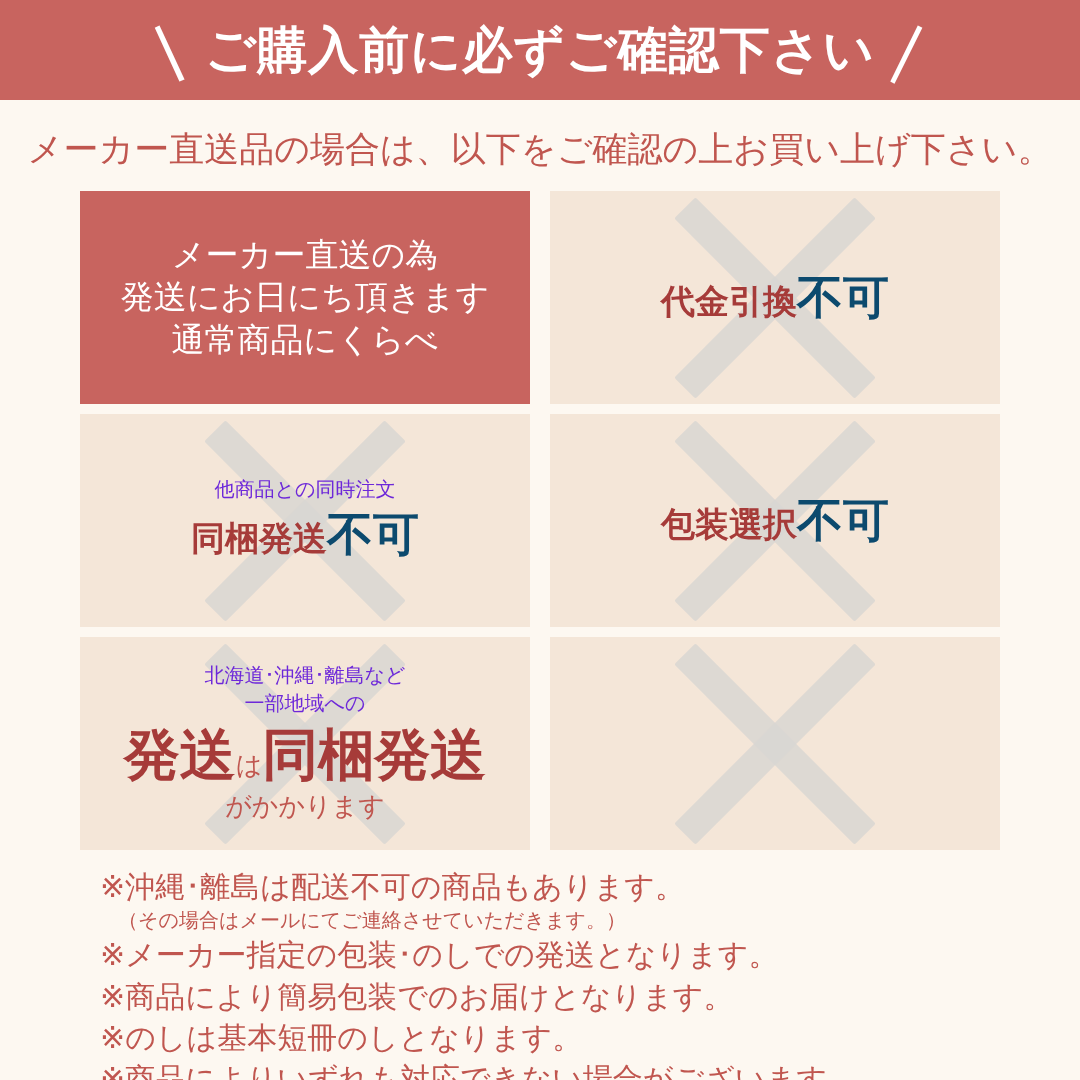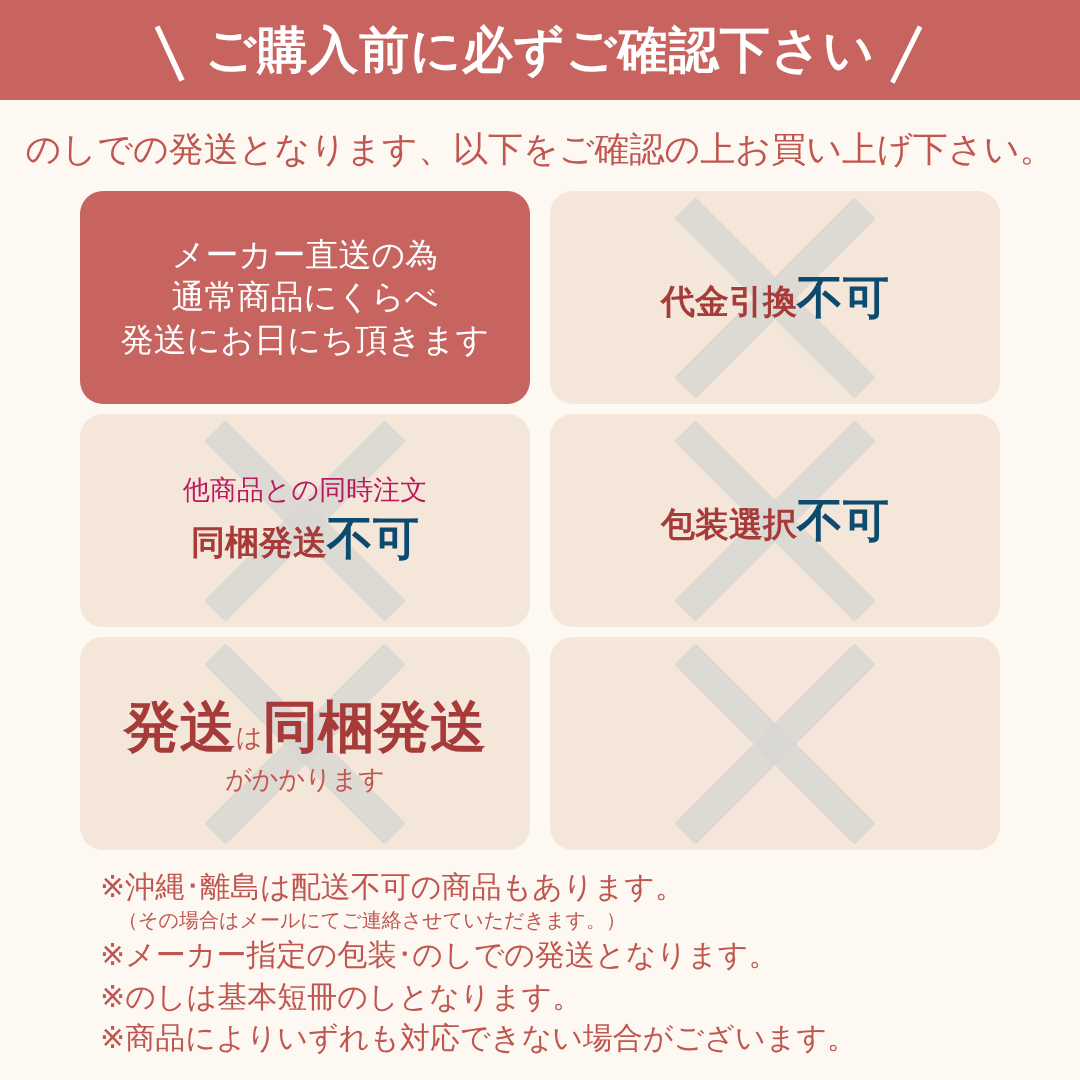"のしでの発送となります、以下をご確認の上お買い上げ下さい。" div.subtitle { text: のしでの発送となります -> メーカー直送品の場合は }
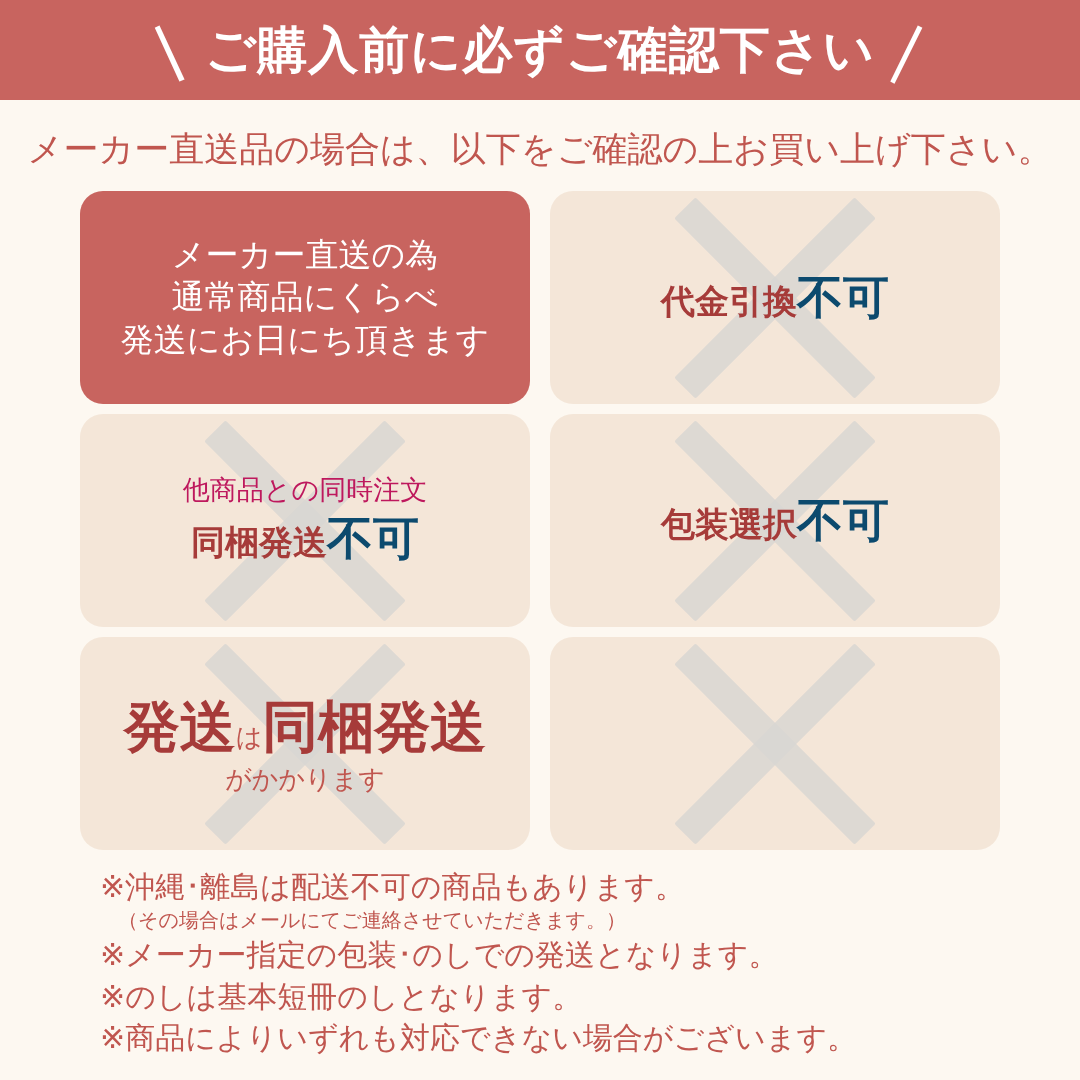"メーカー直送の為" .cell { border-radius: 23px -> none }
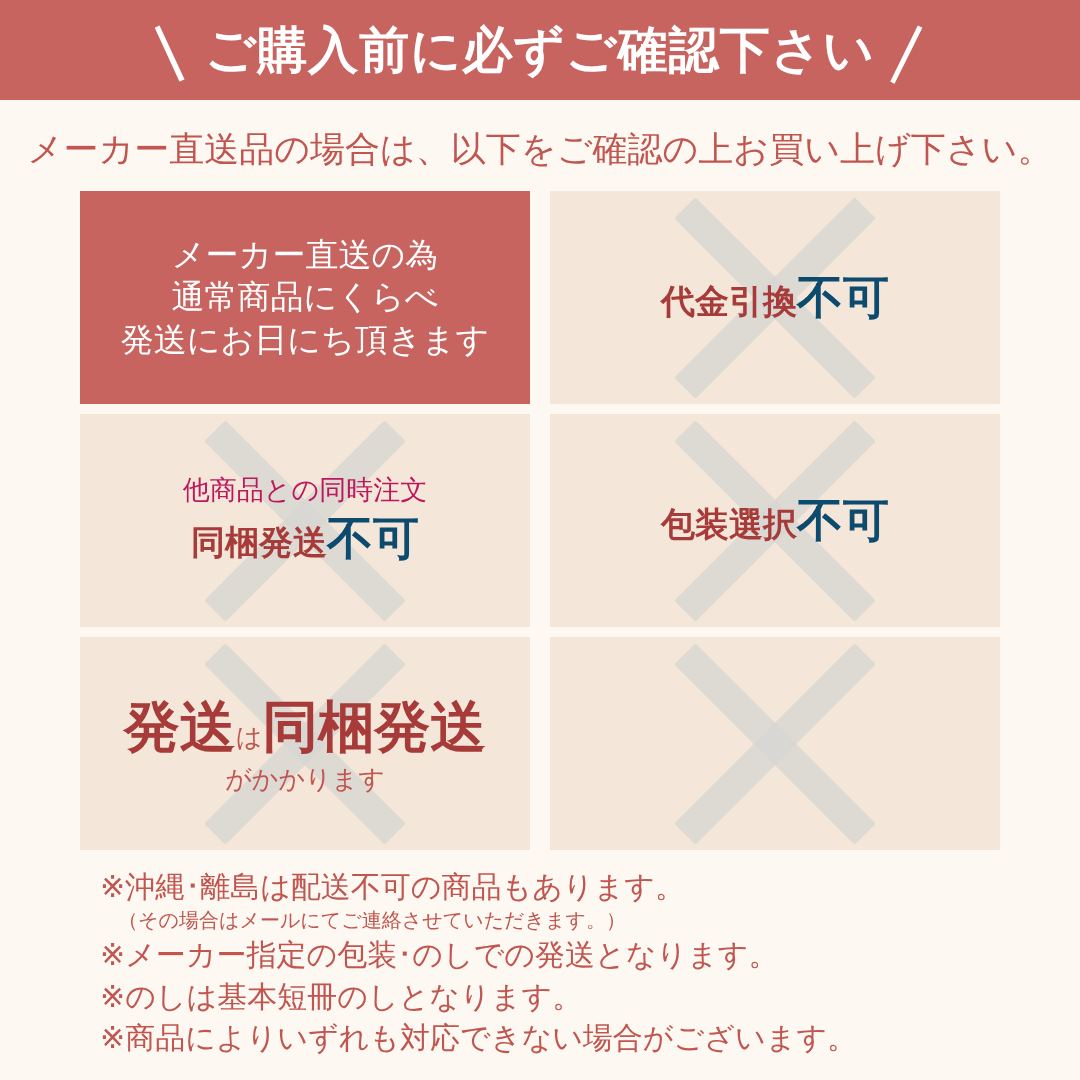"通常商品にくらべ" div.t-white { order: before "発送にお日にち頂きます" -> after "発送にお日にち頂きます" }
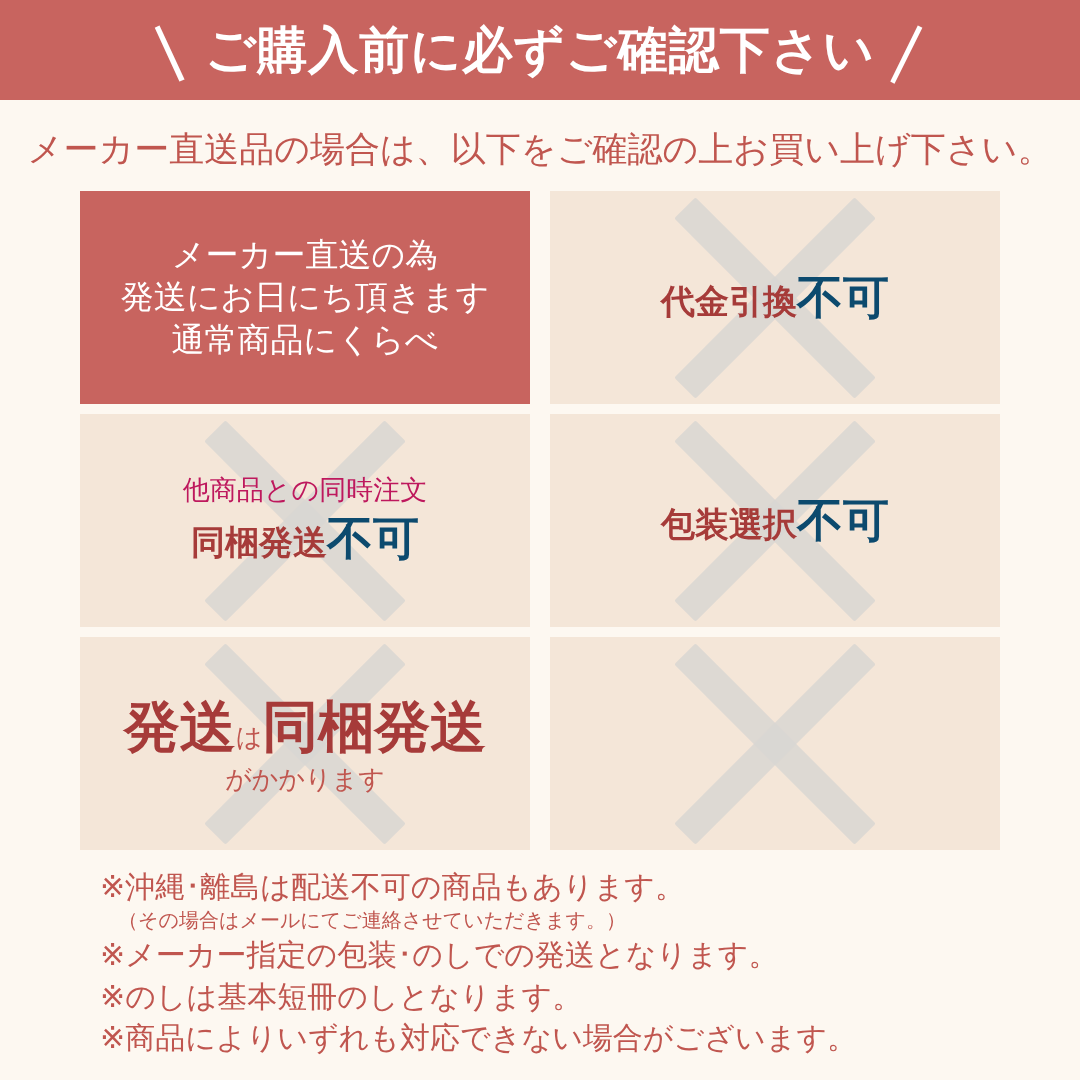"他商品との同時注文" .t-small-red { color: #be185d -> #6d28d9; font-size: 27px -> 20px }
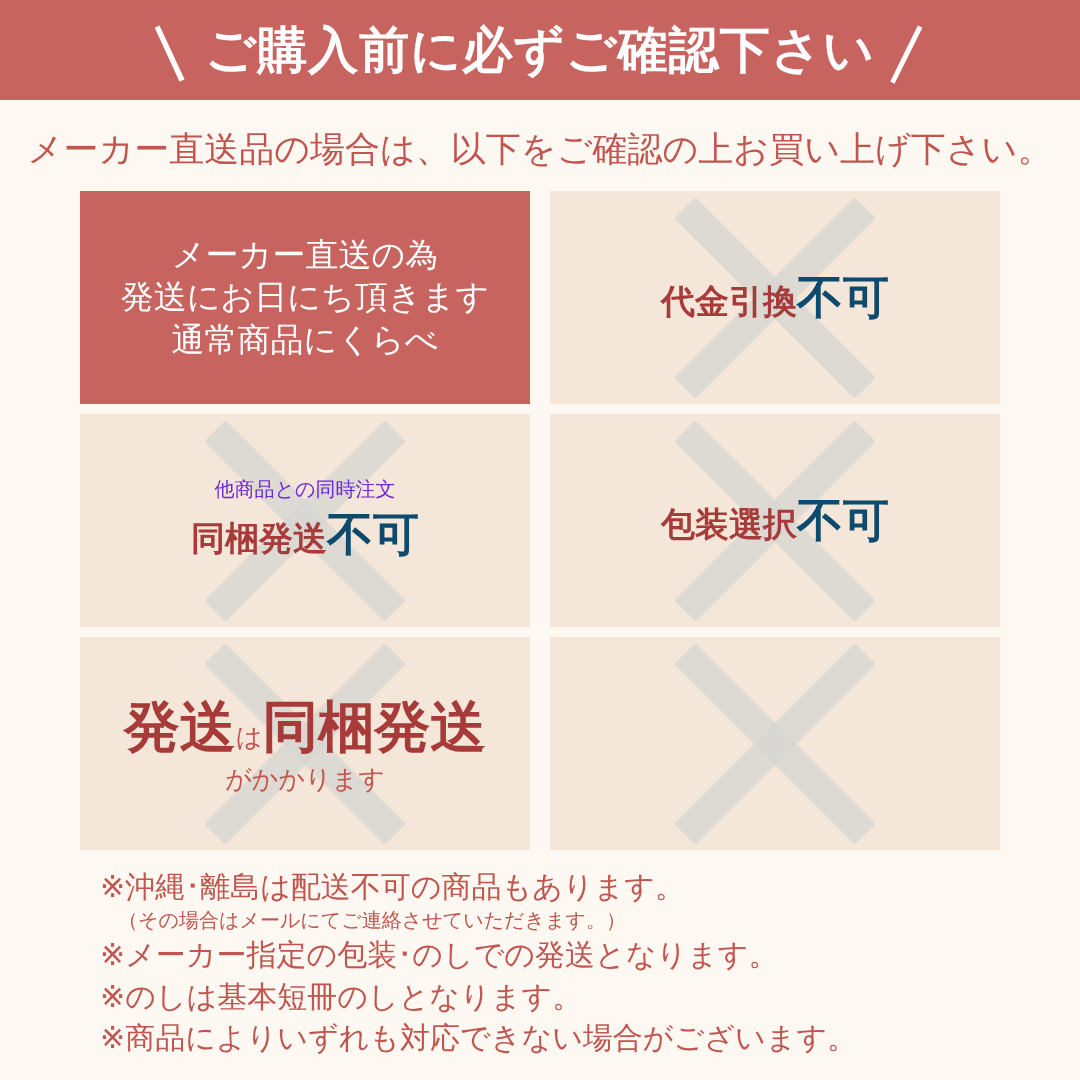"北海道･沖縄･離島など" span.t-small-red { html: none -> <span>北海道･沖縄･離島など</span> }
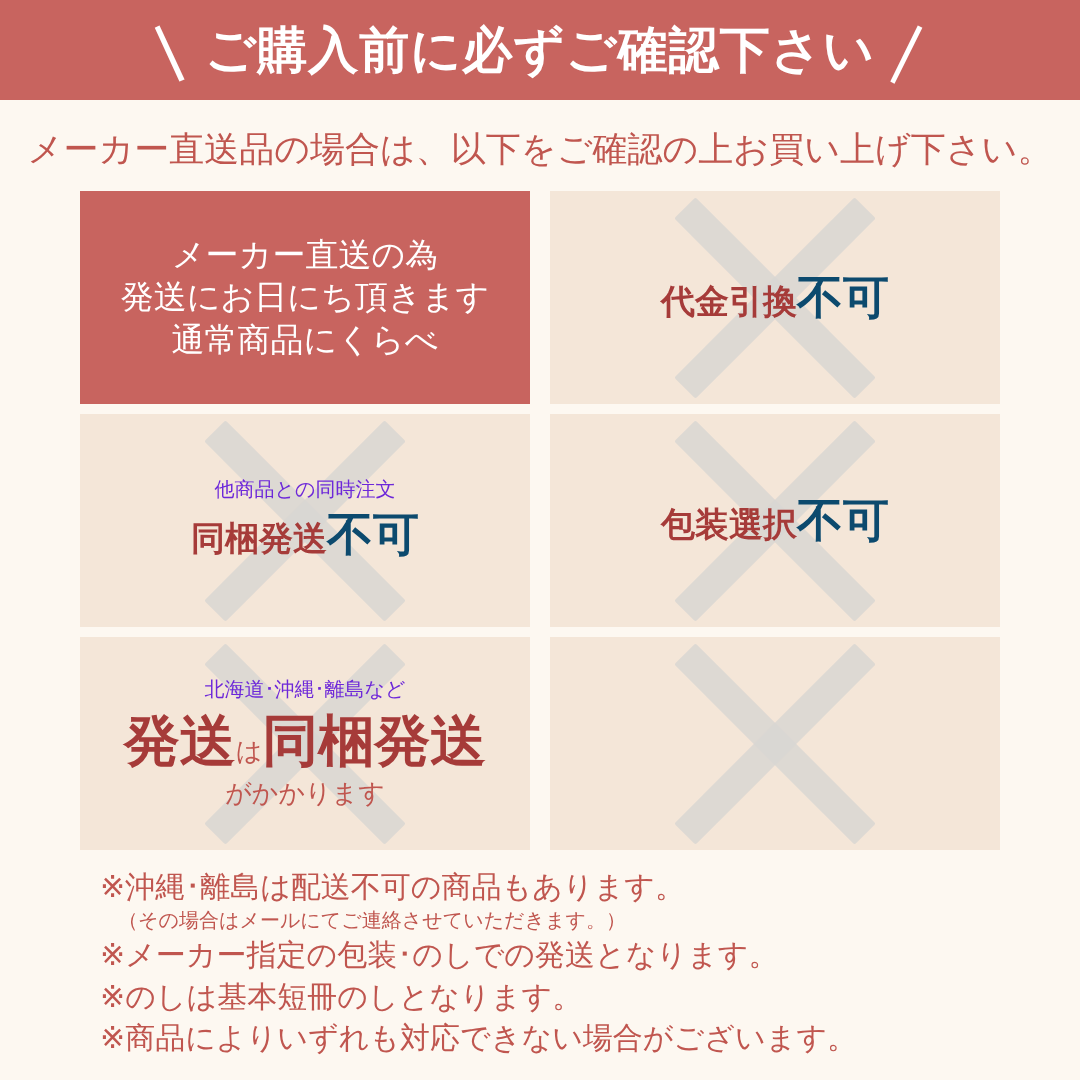"一部地域への" span.t-small-red { html: none -> <span>一部地域への</span> }
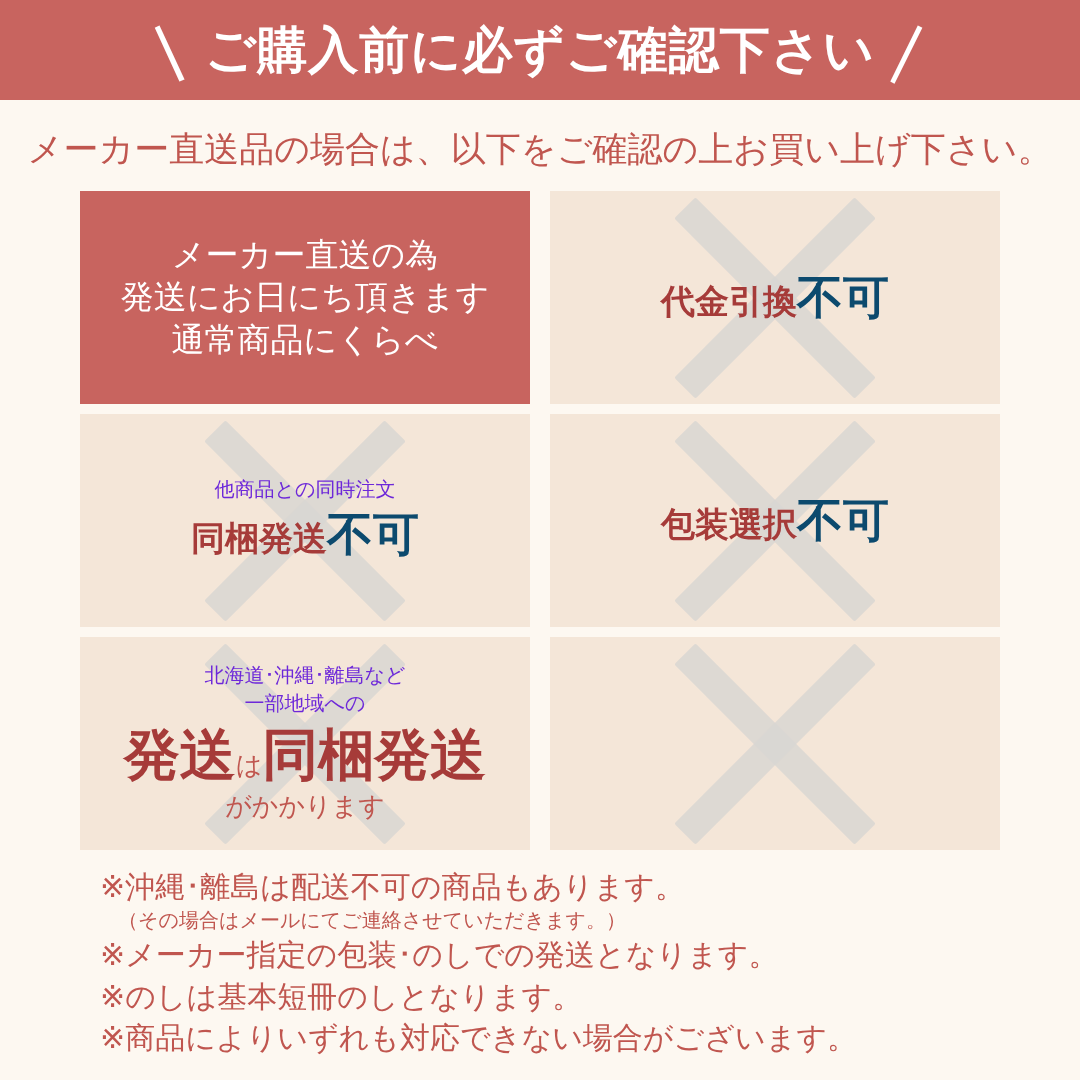"※商品により簡易包装でのお届けとなります。" div { html: none -> <div>※商品により簡易包装でのお届けとなります。</div> }
